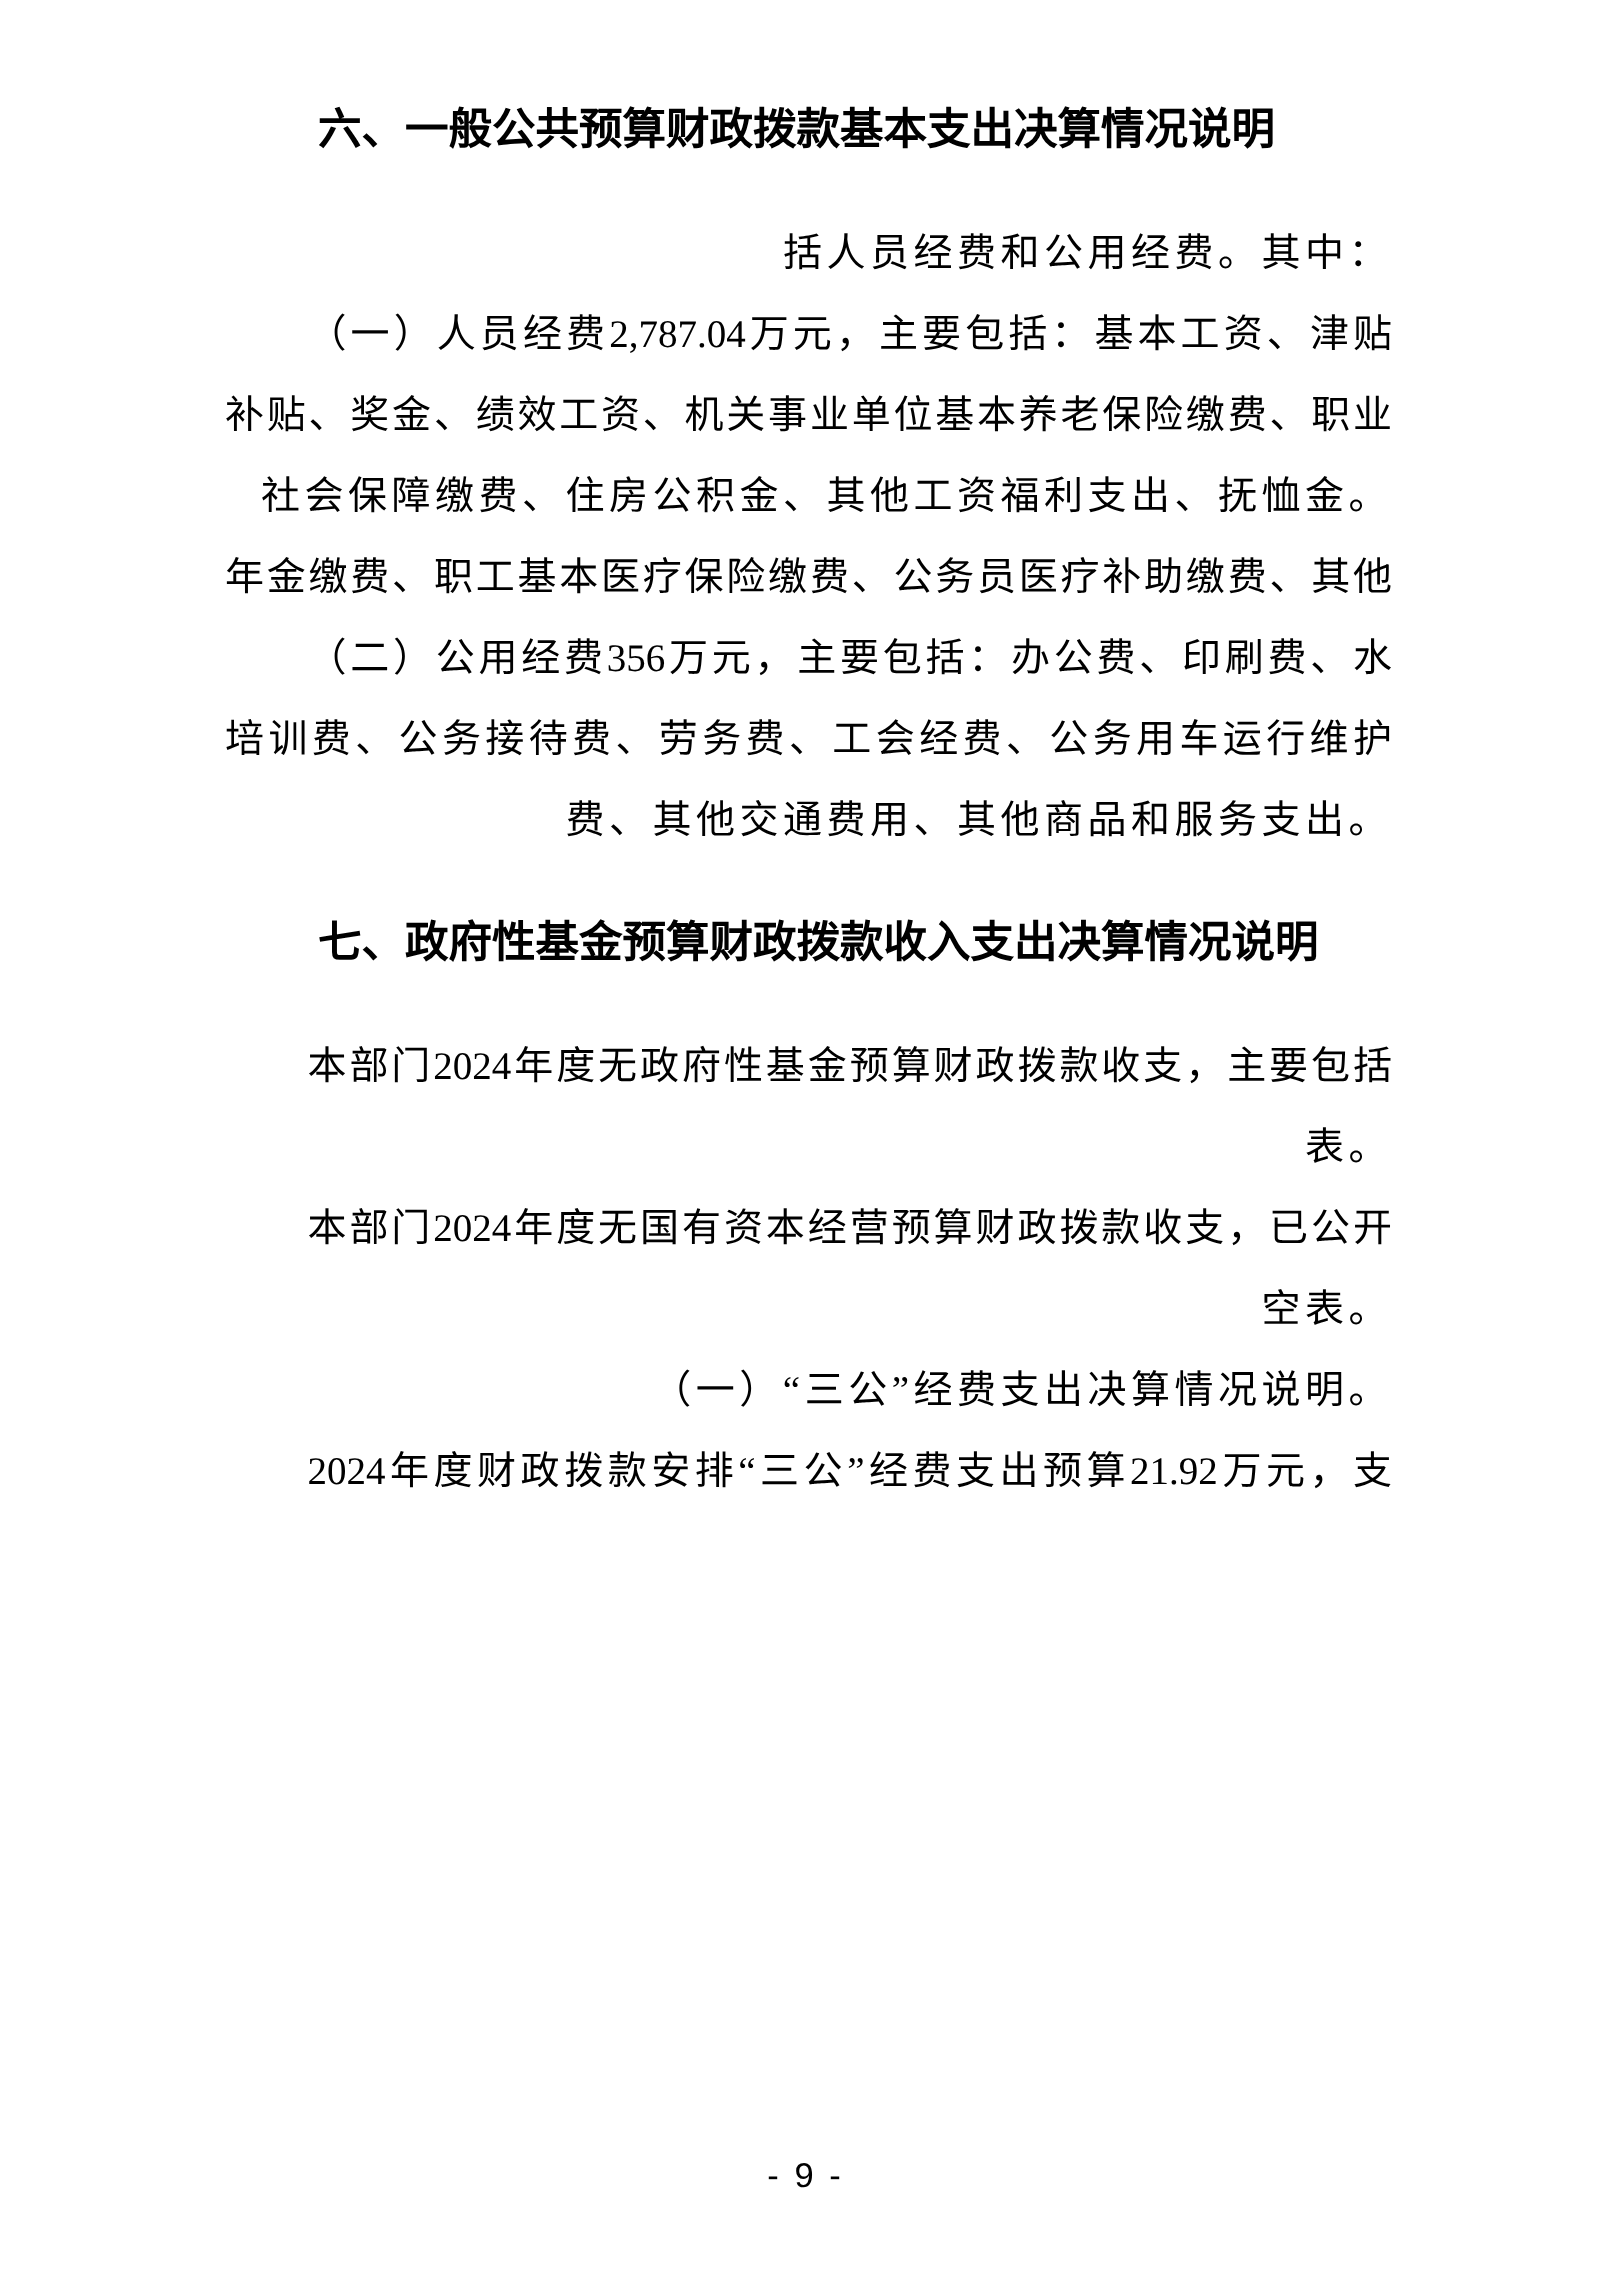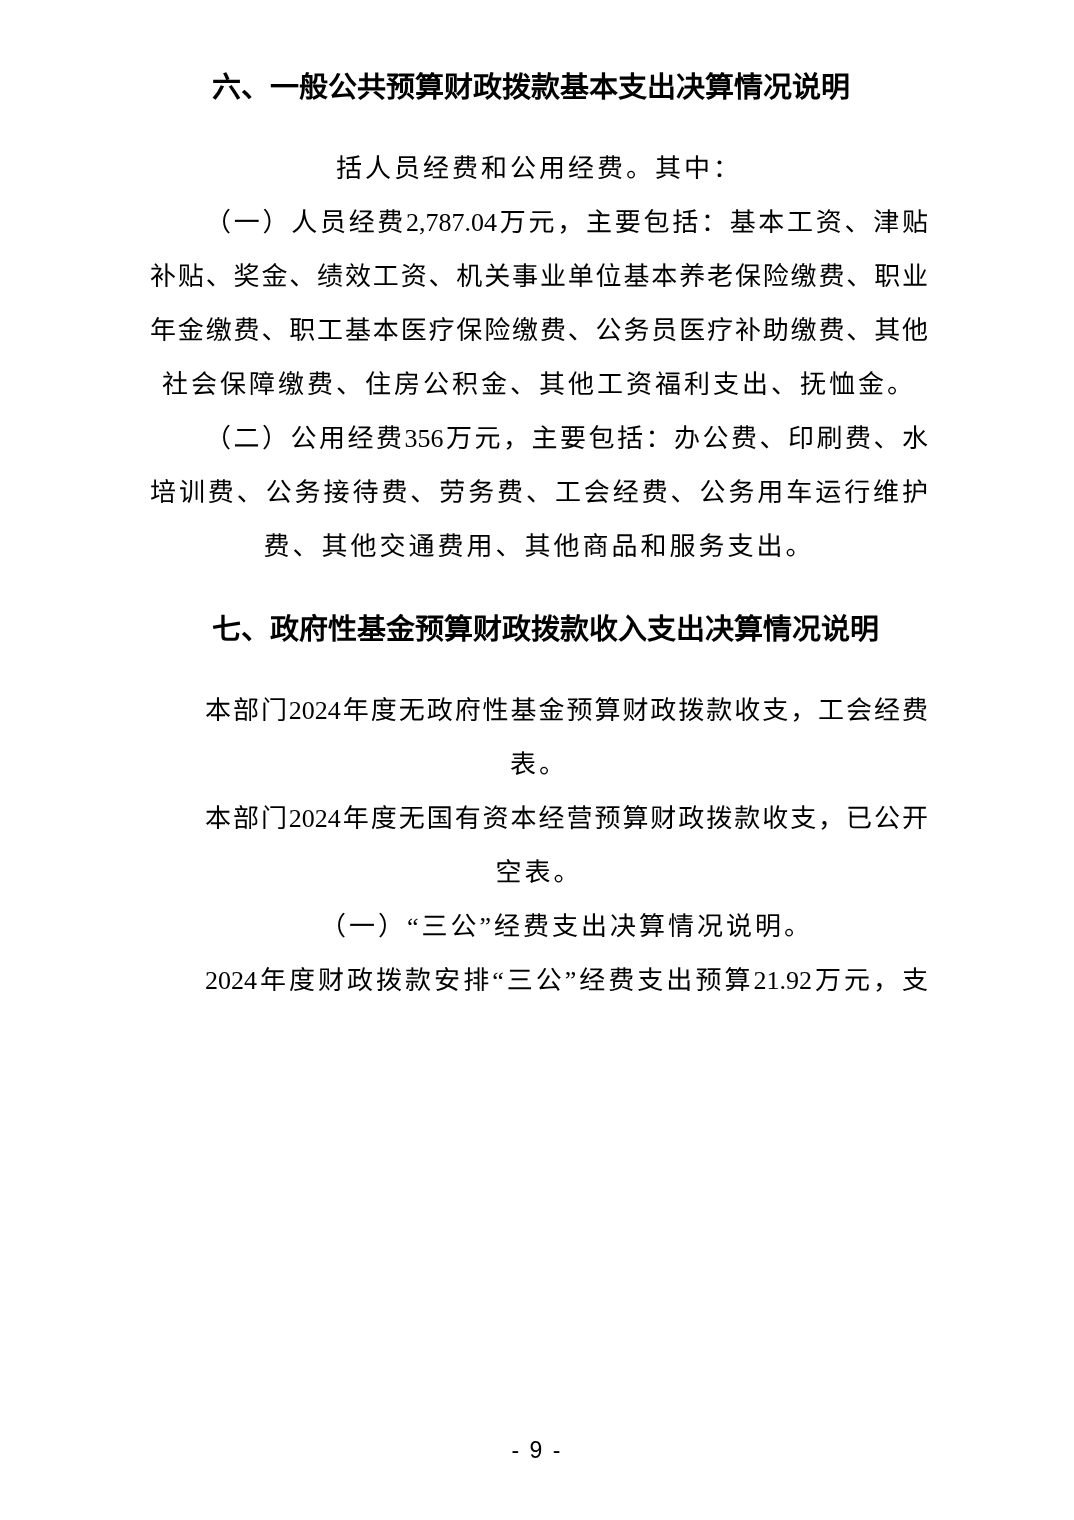"括人员经费和公用经费。其中：" .rest { text-align: center -> right }
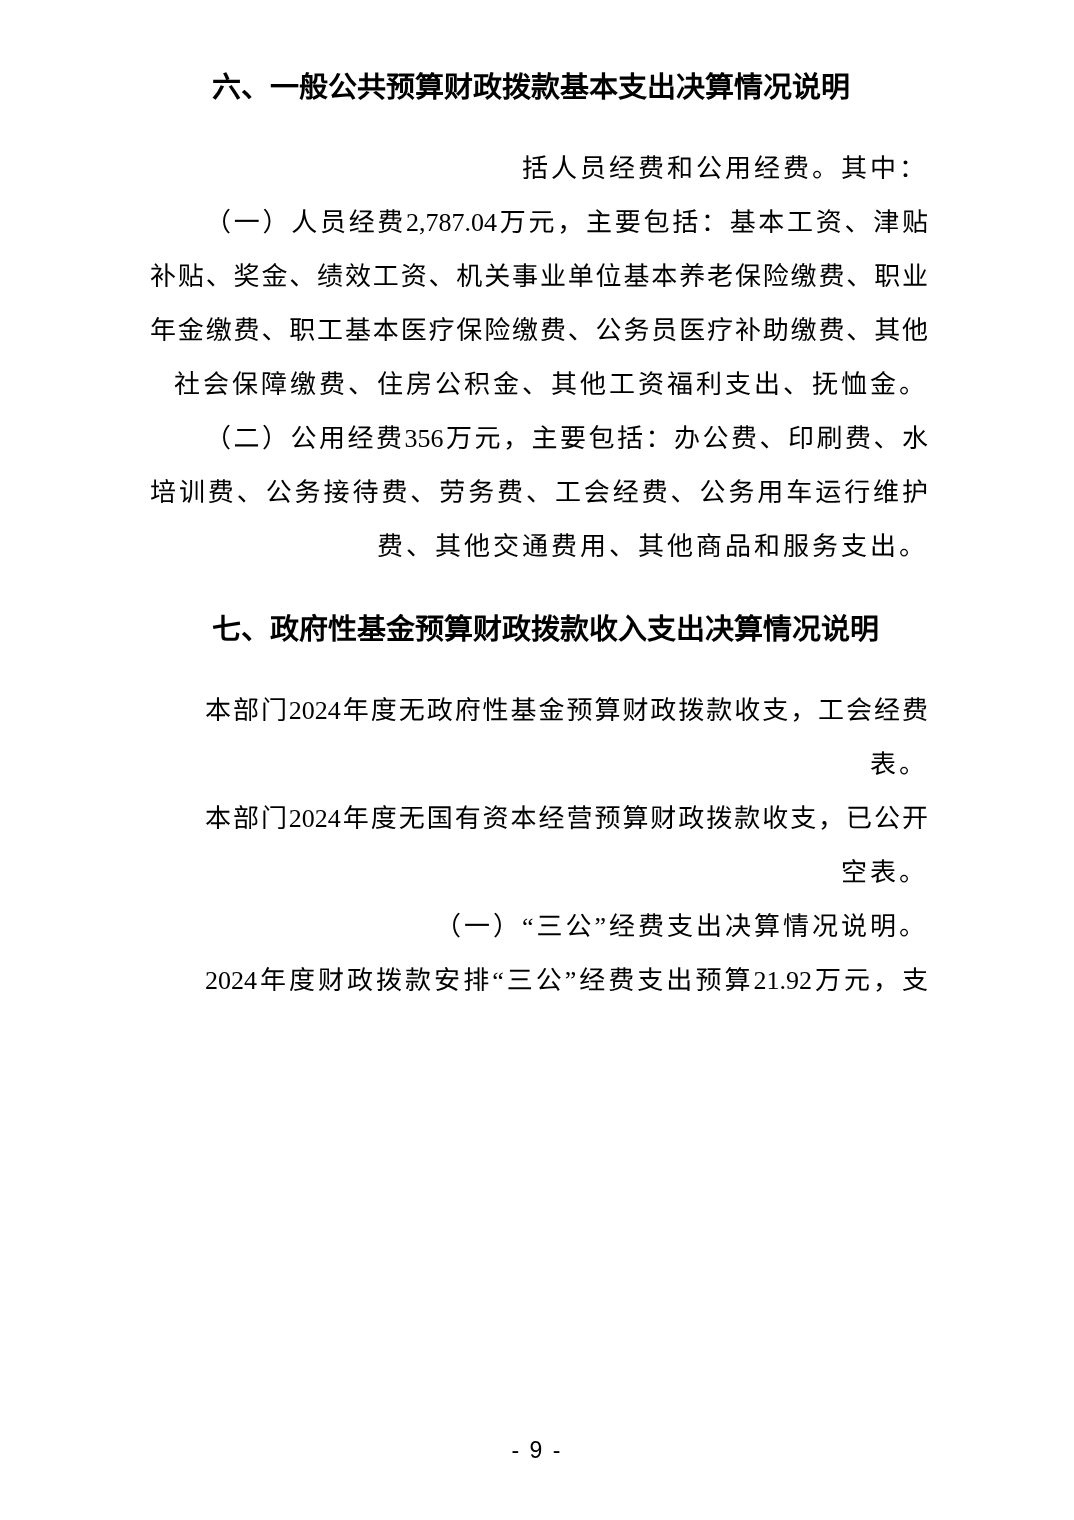"年金缴费、职工基本医疗保险缴费、公务员医疗补助缴费、其他" div.line { order: before "社会保障缴费、住房公积金、其他工资福利支出、抚恤金。" -> after "社会保障缴费、住房公积金、其他工资福利支出、抚恤金。" }
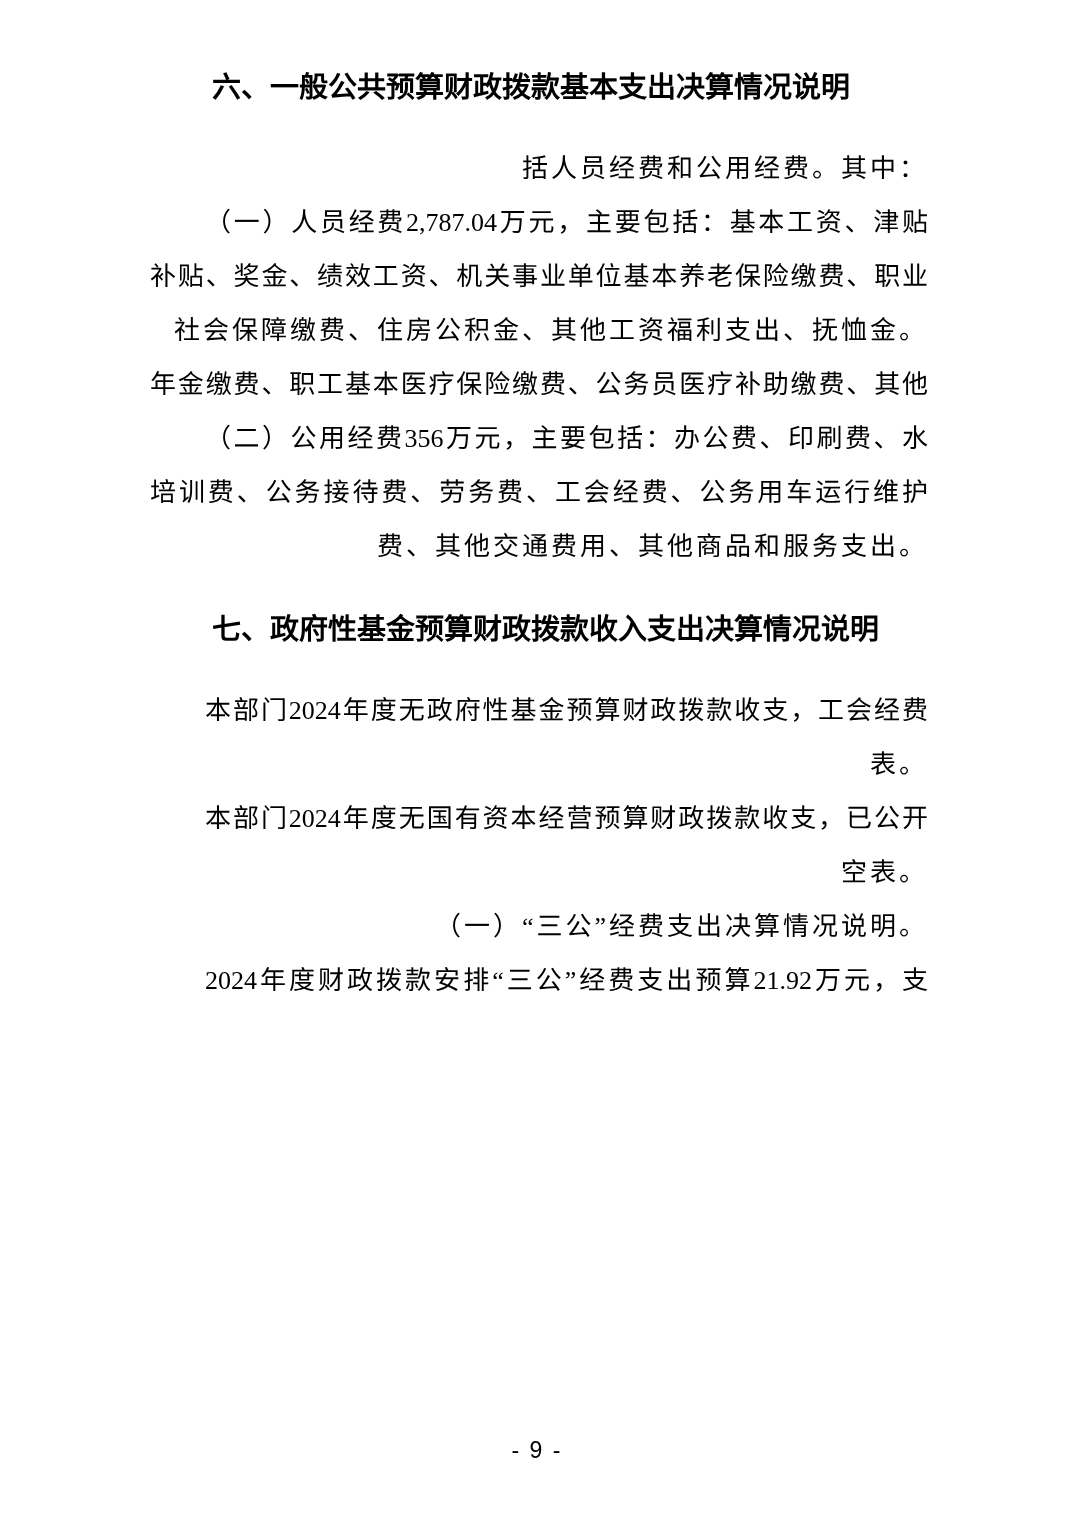"本部门2024年度无政府性基金预算财政拨款收支，工会经费" div.line { text: 工会经费 -> 主要包括 }
